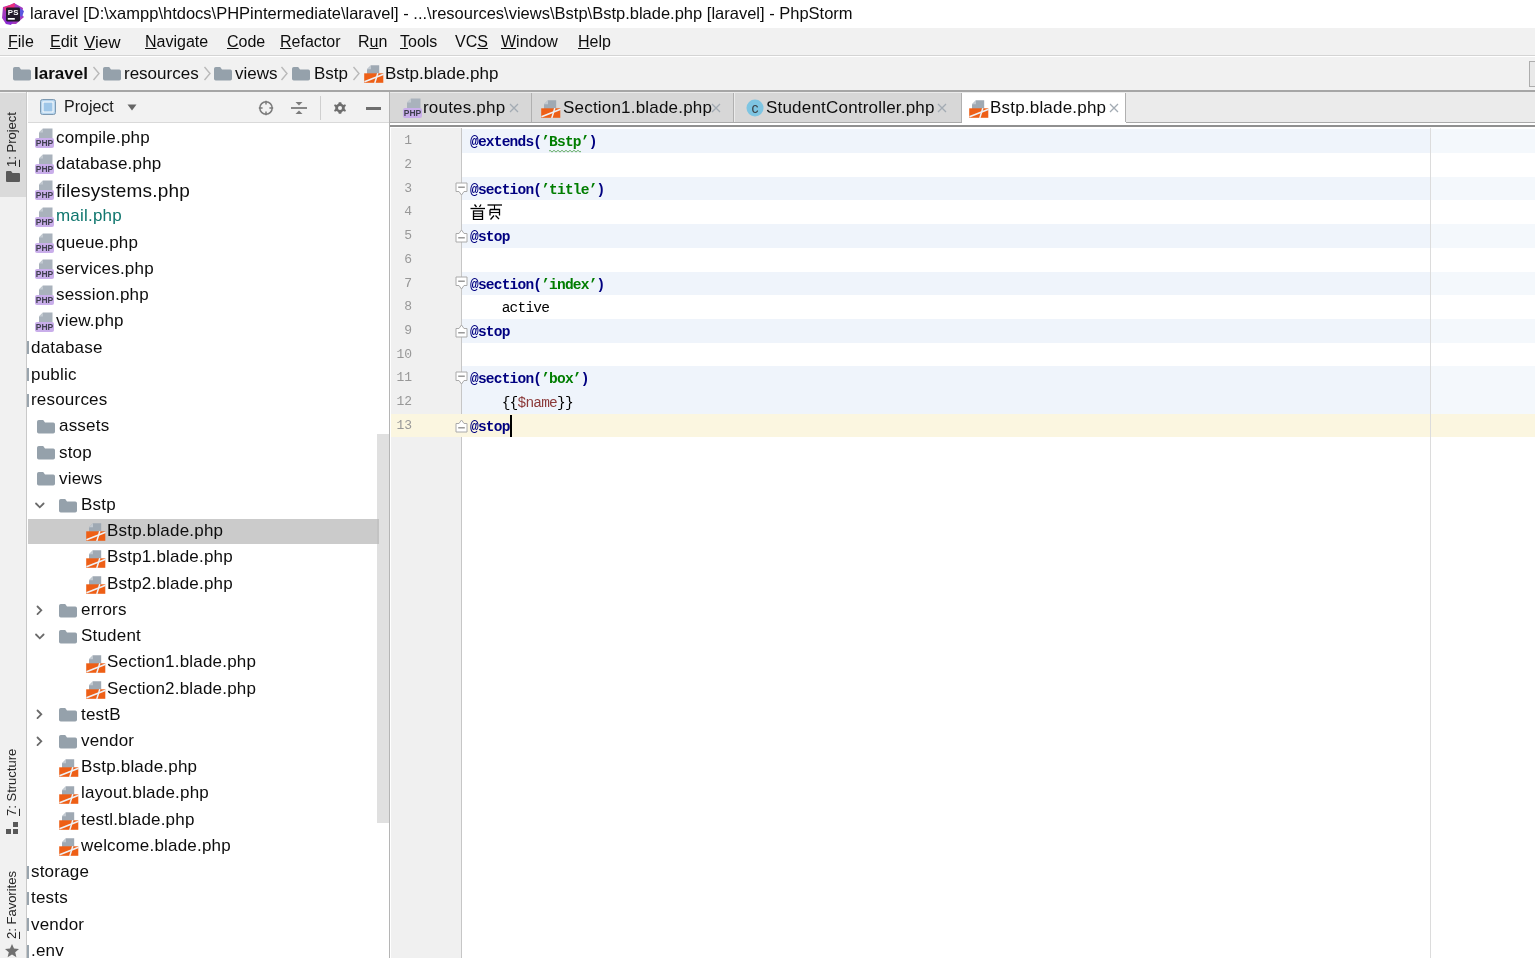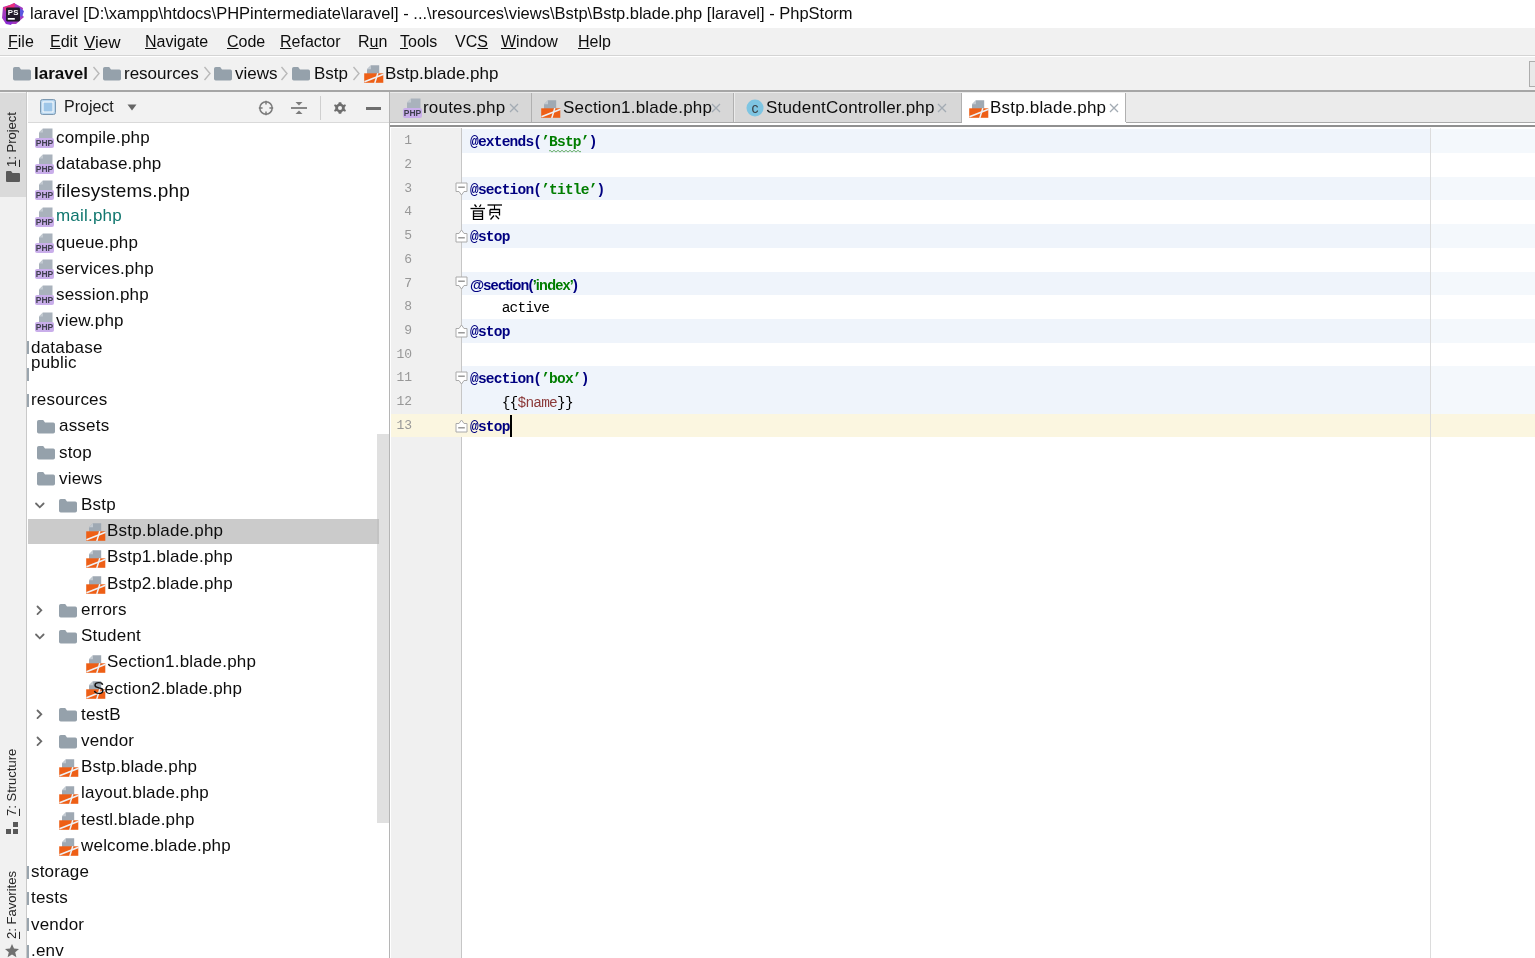"@section(’index’)" div.abs { font-family: Liberation Sans, sans-serif -> Liberation Mono, monospace }
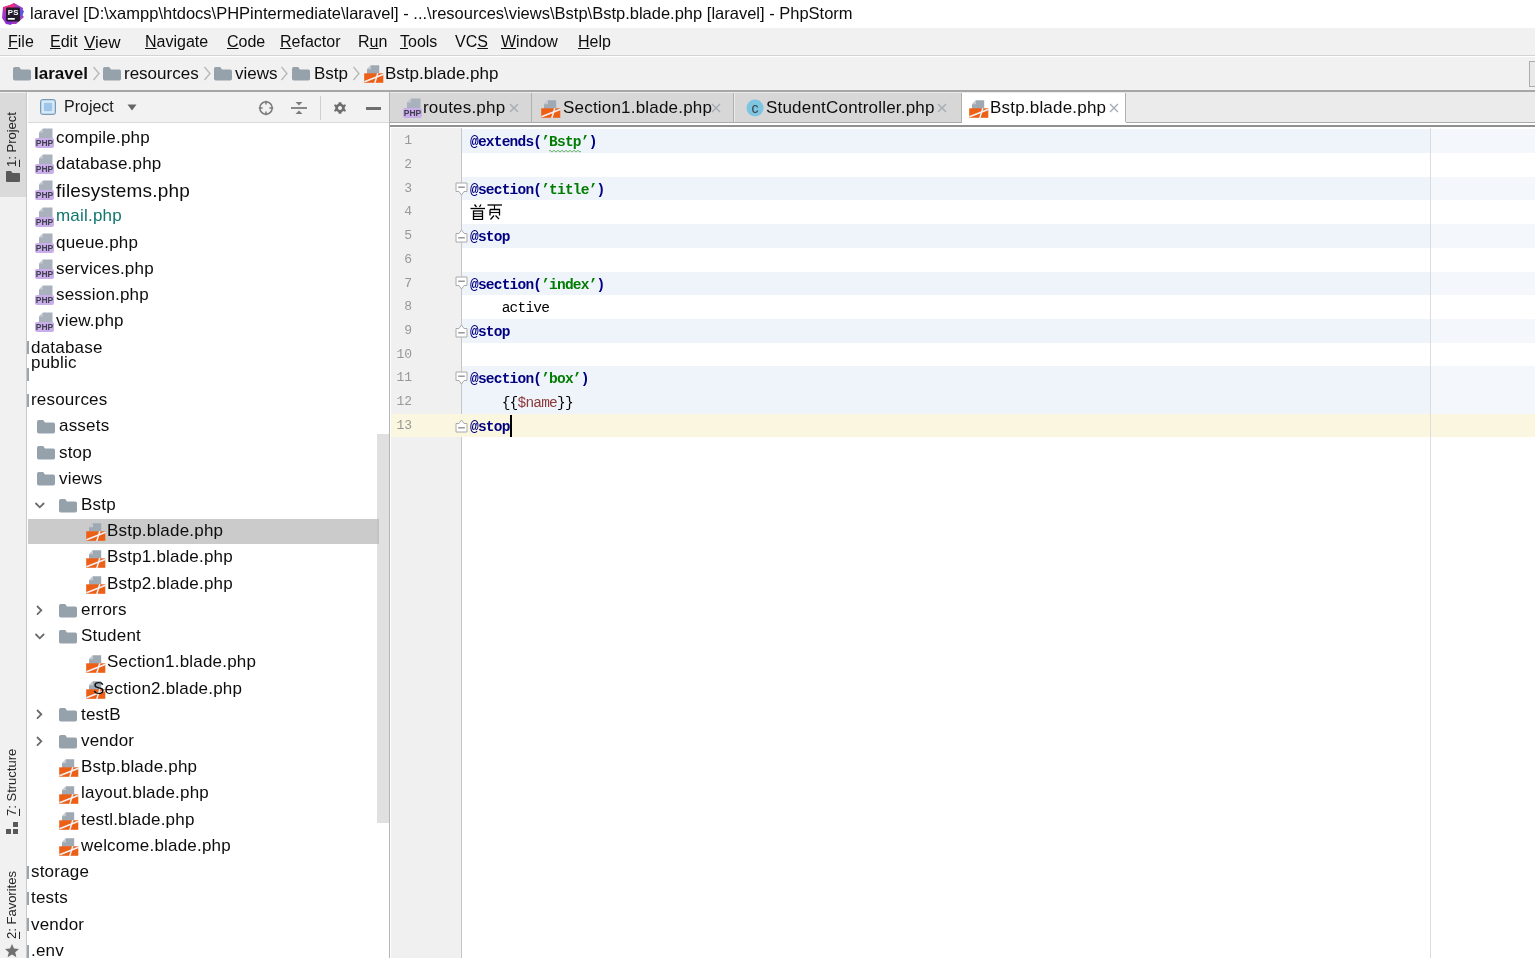"public" div.abs { top: 353px -> 365px }
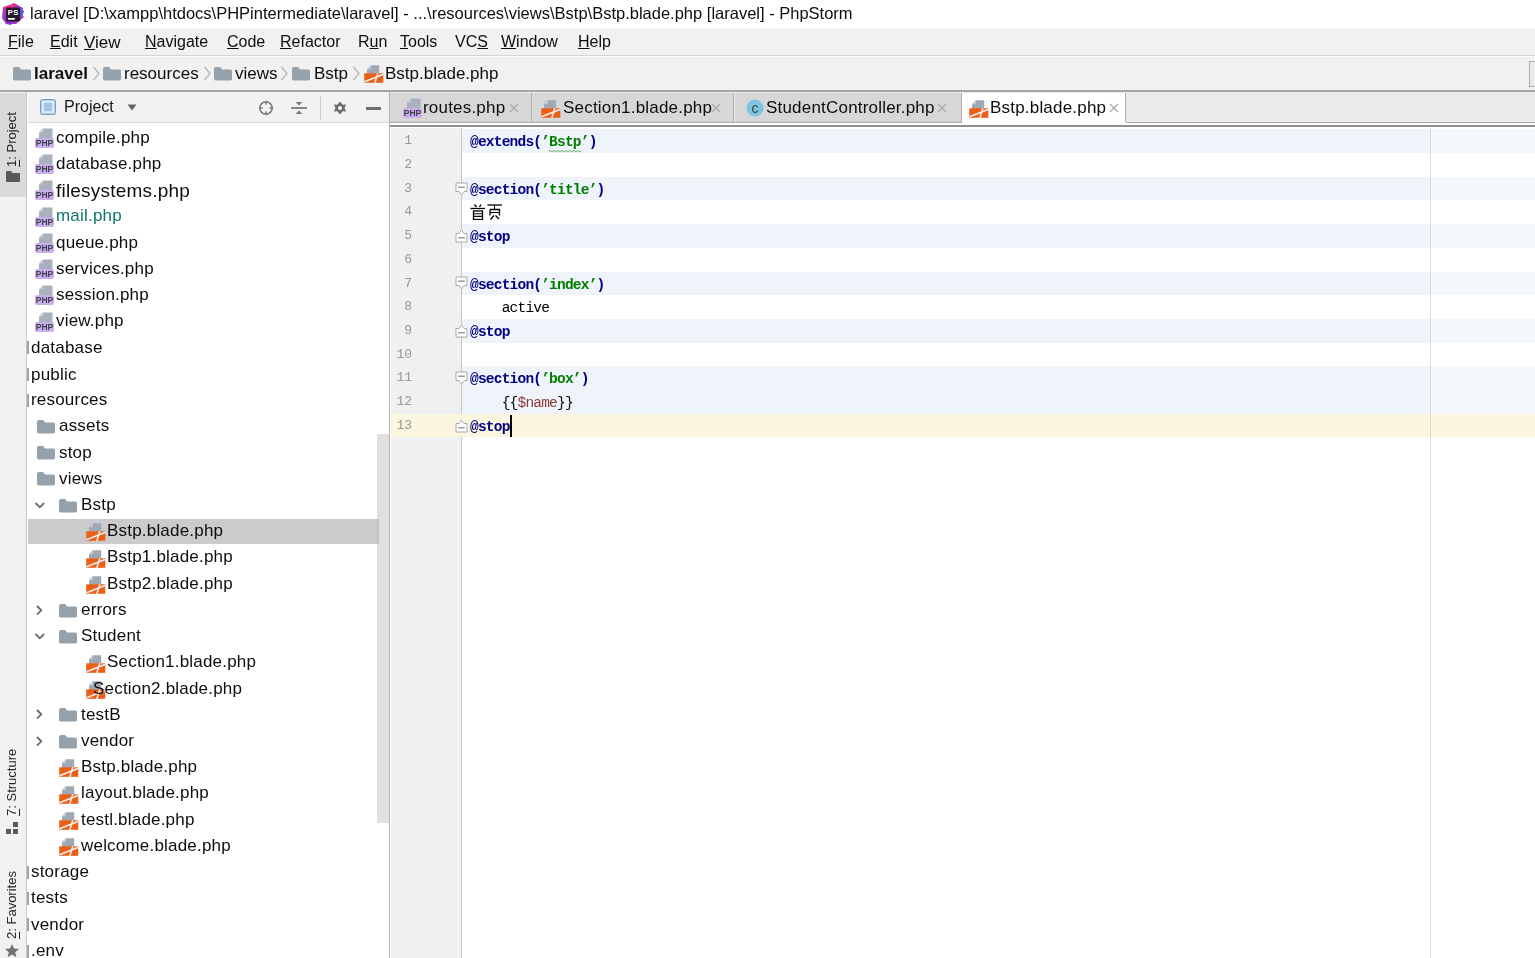"Section2.blade.php" div.abs { left: 93px -> 107px }
